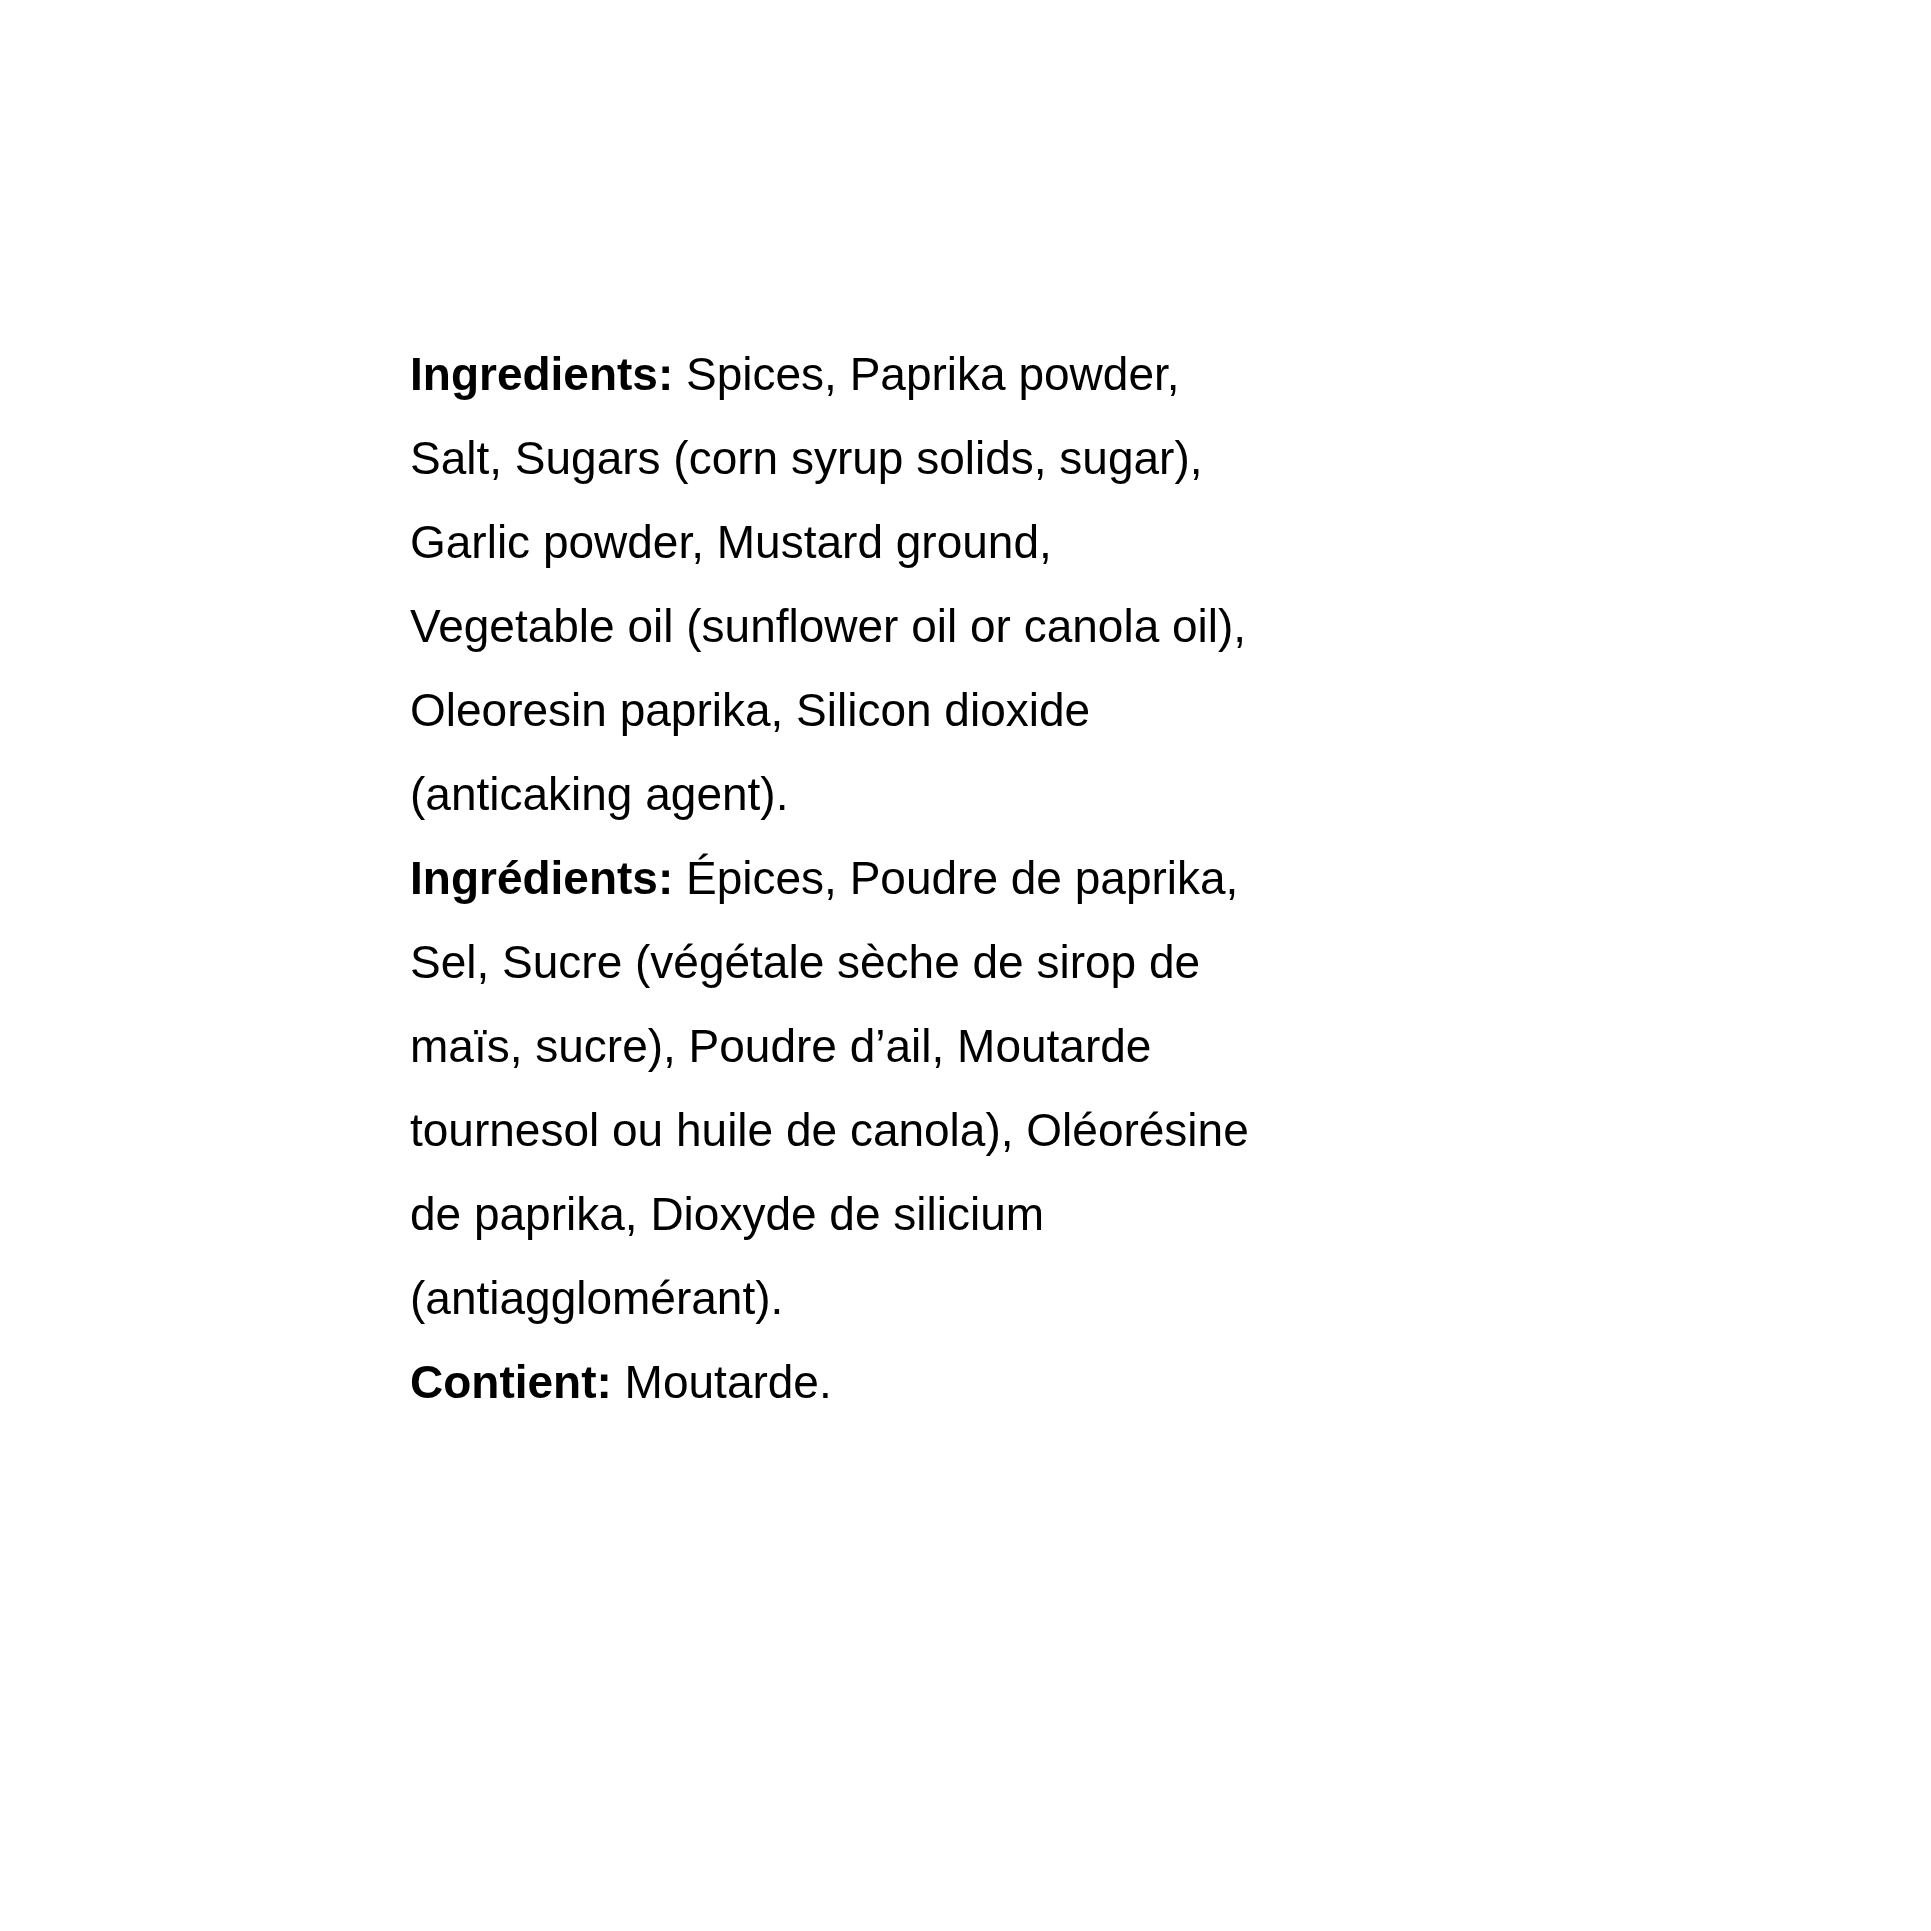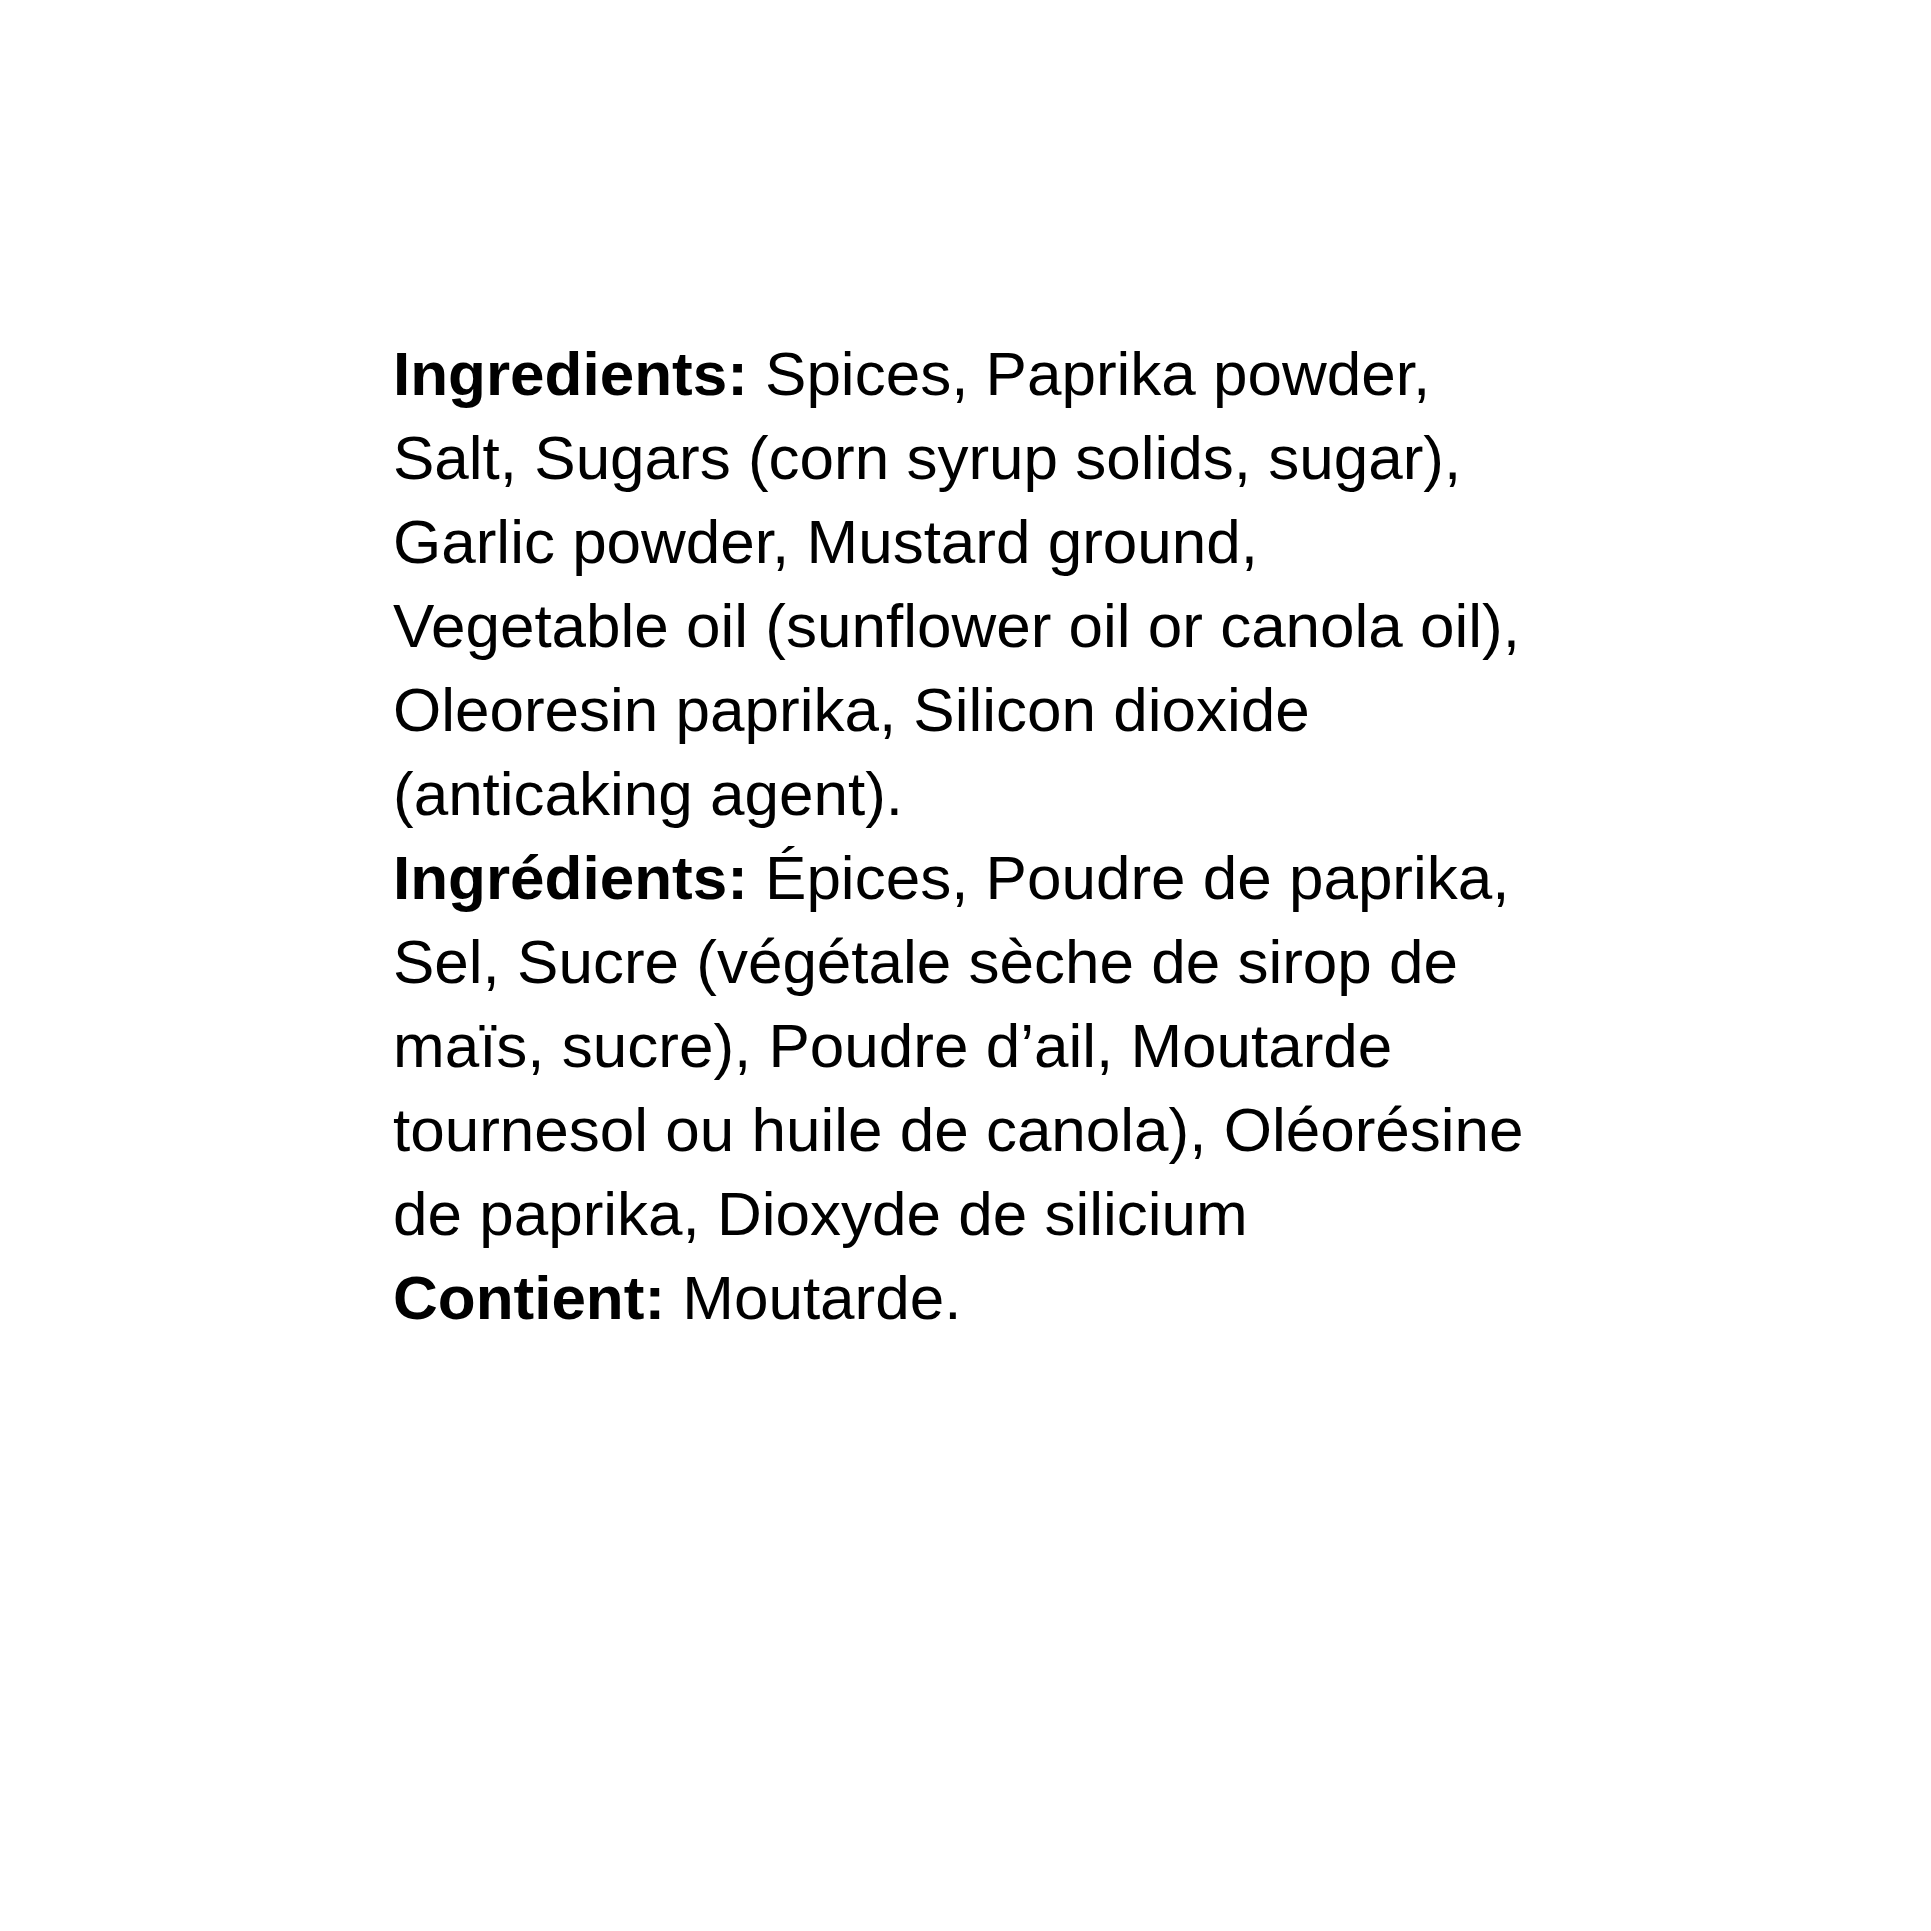"Ingredients: Spices, Paprika powder," .label-block { font-size: 62px -> 46px; left: 393px -> 410px }
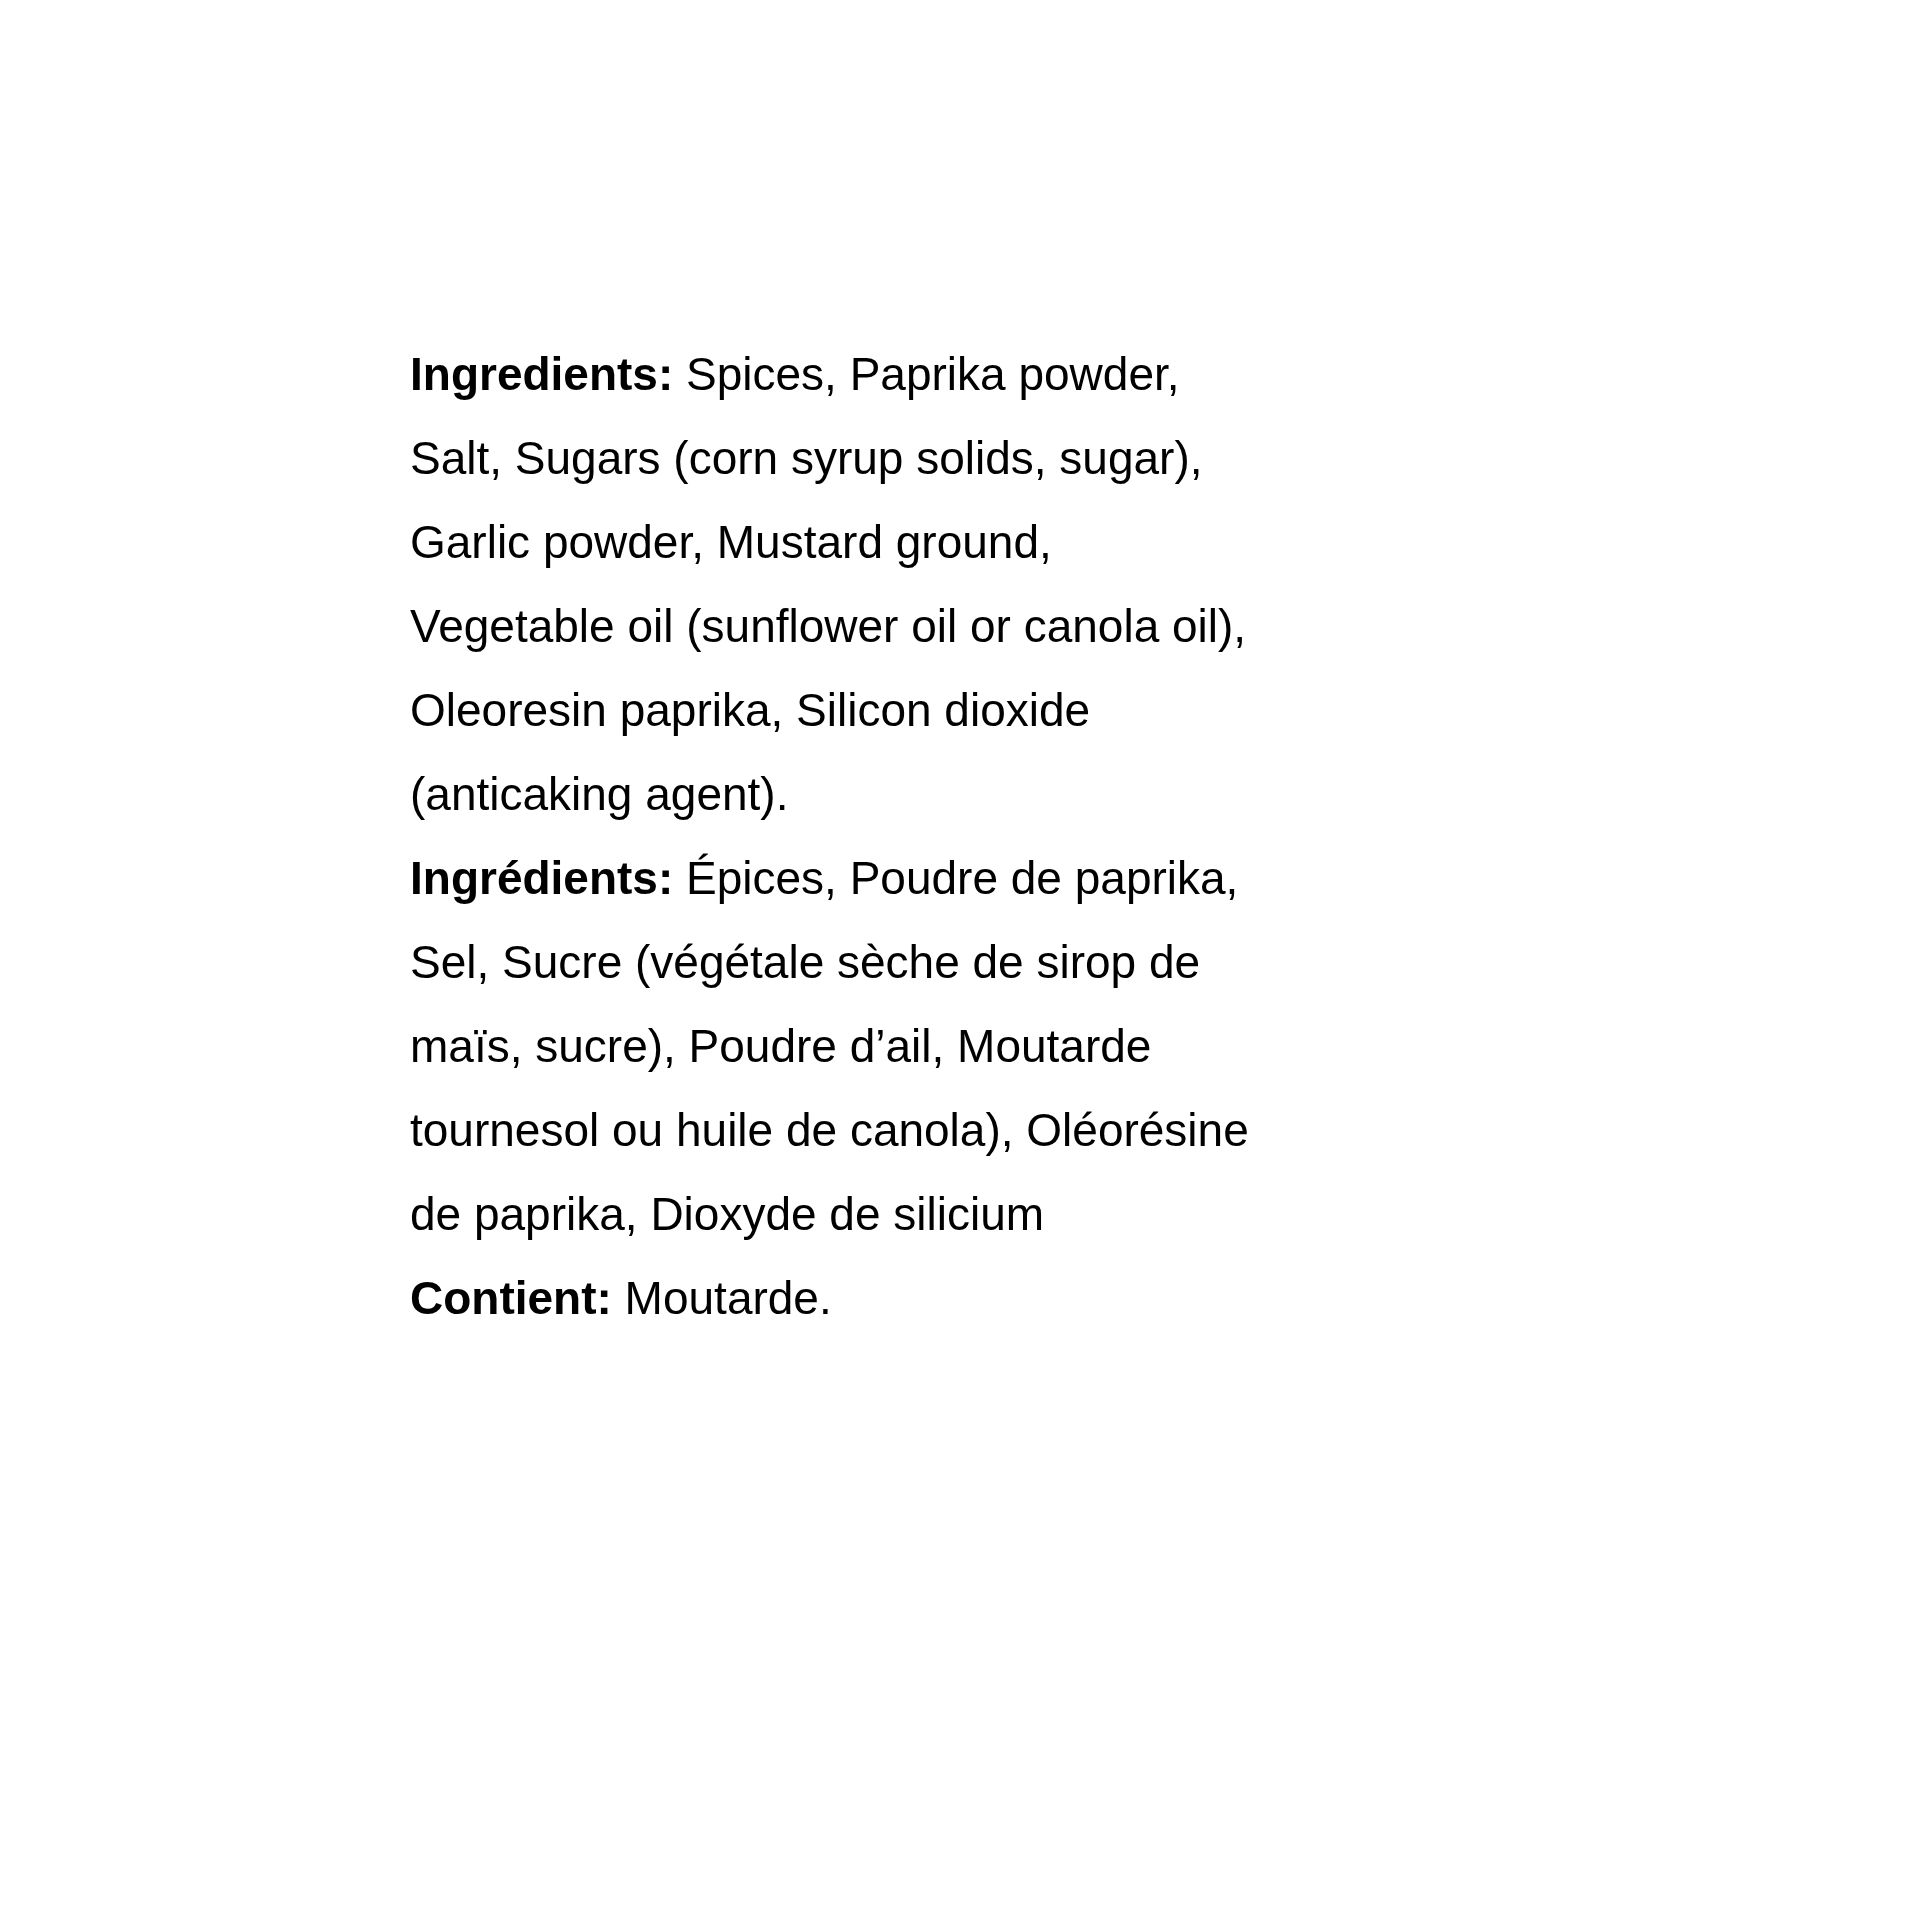"(antiagglomérant)." div.line { html: none -> <div><b></b><span>(antiagglomérant).</span></div> }
